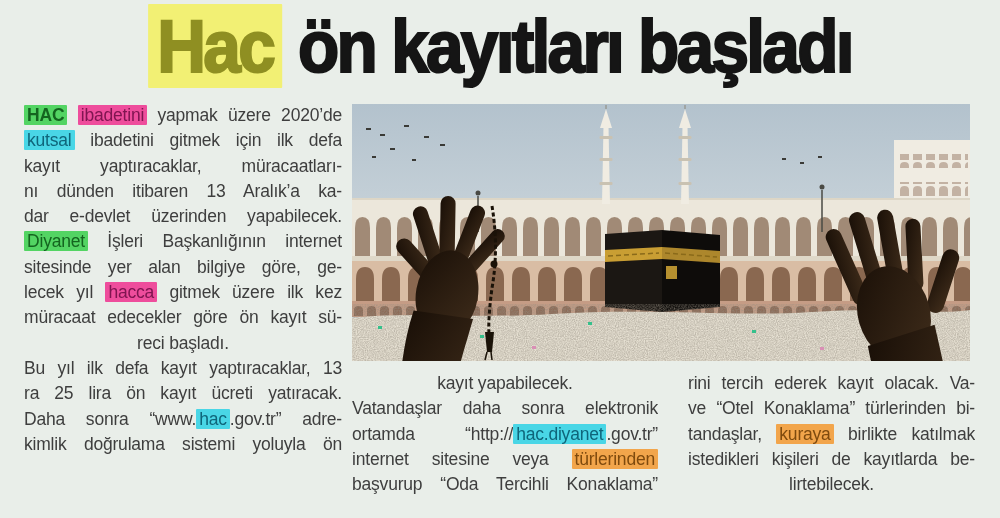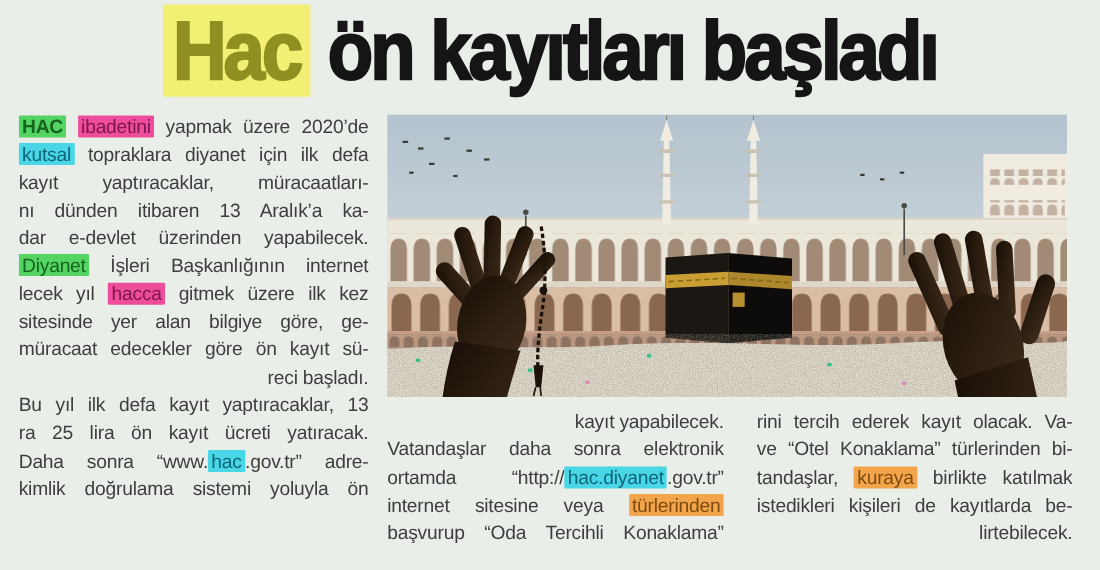"HAC ibadetini yapmak üzere 2020’de" .col-left { left: 17px -> 24px }
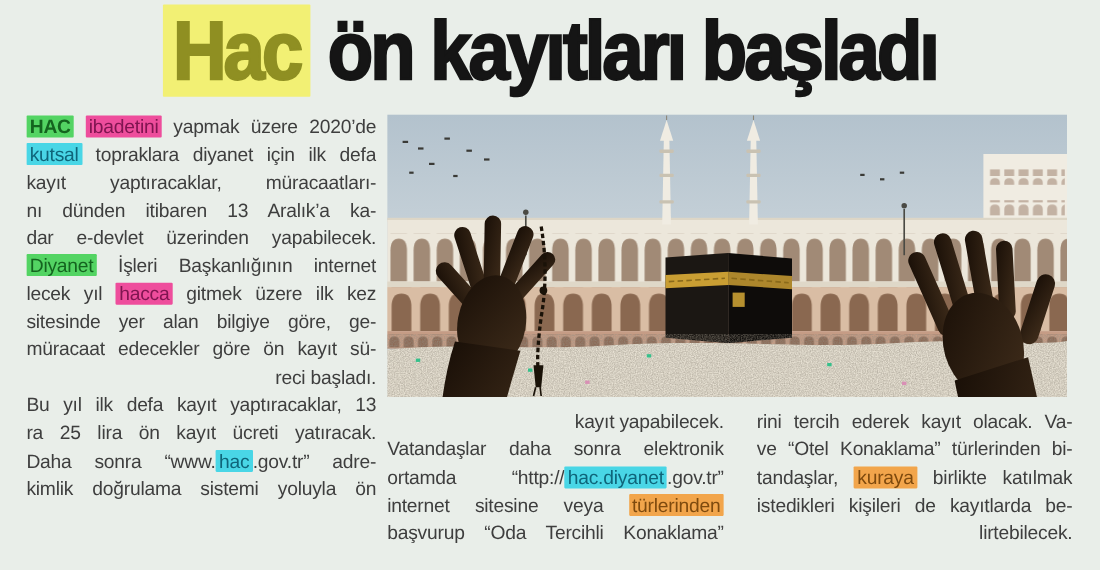"topraklara diyanet için ilk defa" span { text: topraklara diyanet -> ibadetini gitmek }
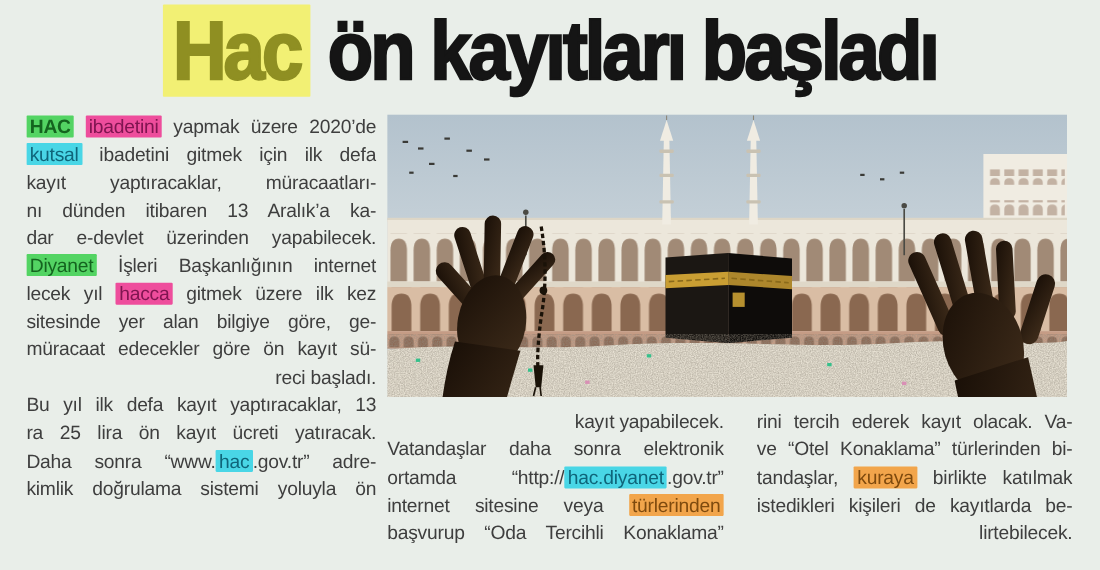"lecek yıl hacca gitmek üzere" div.line { order: before "sitesinde yer alan bilgiye göre," -> after "sitesinde yer alan bilgiye göre," }
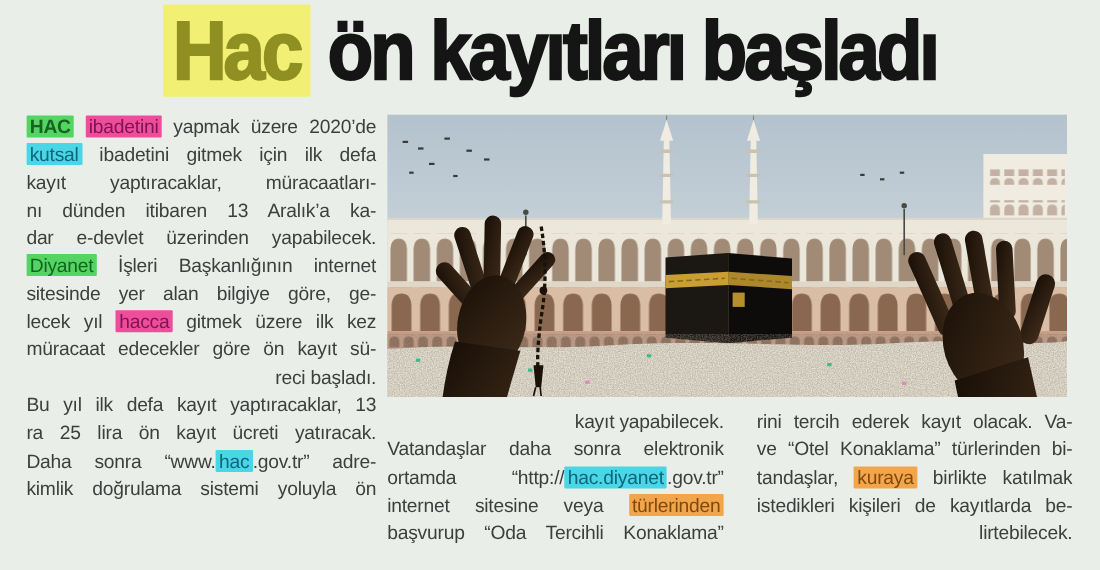"reci başladı." .line.nojust { text-align: right -> center }
